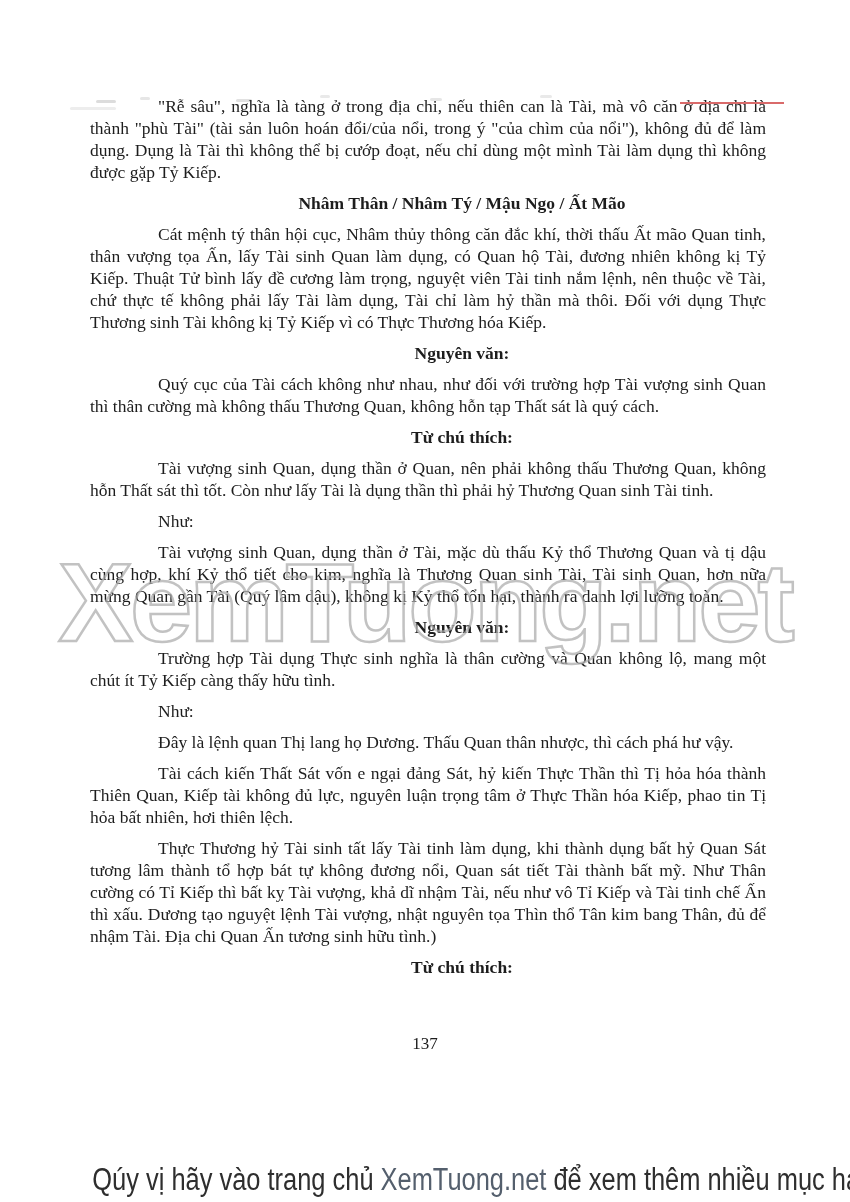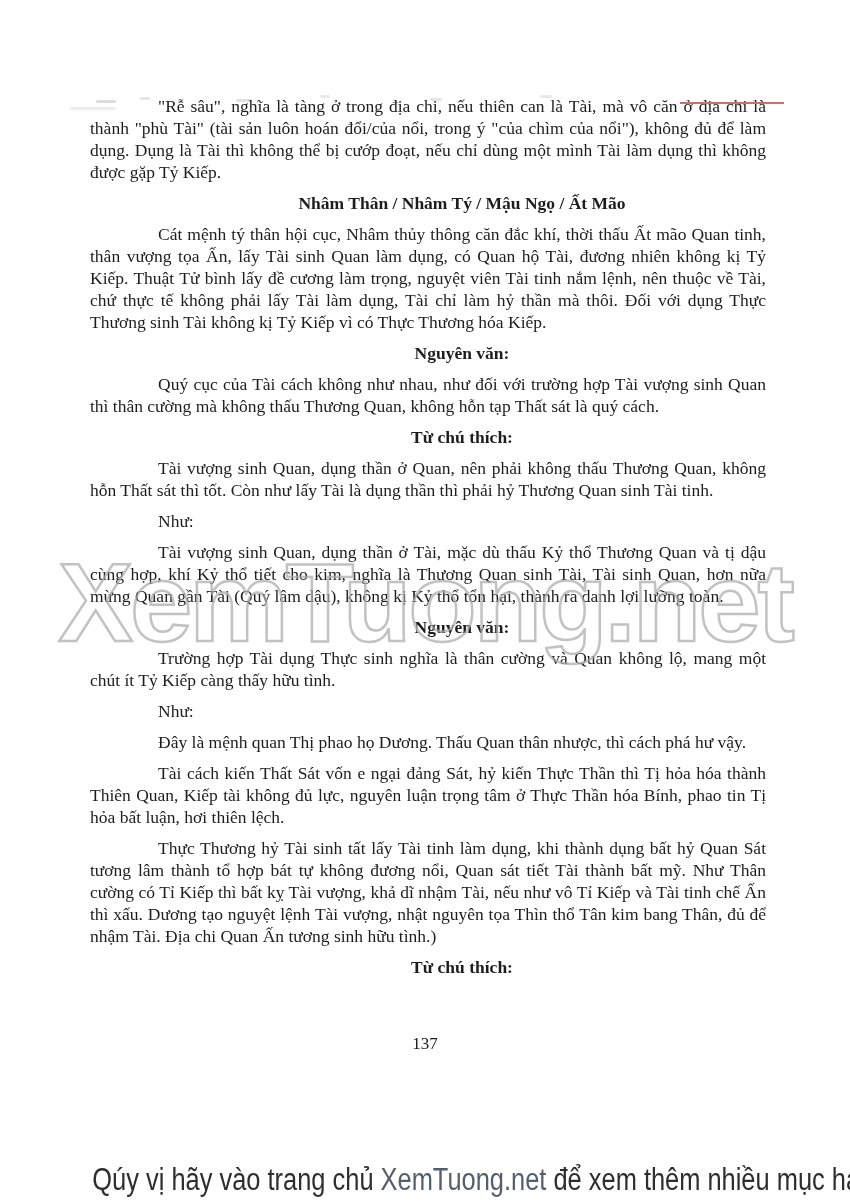"Đây là mệnh quan Thị" p.para { text: mệnh quan Thị phao -> lệnh quan Thị lang }
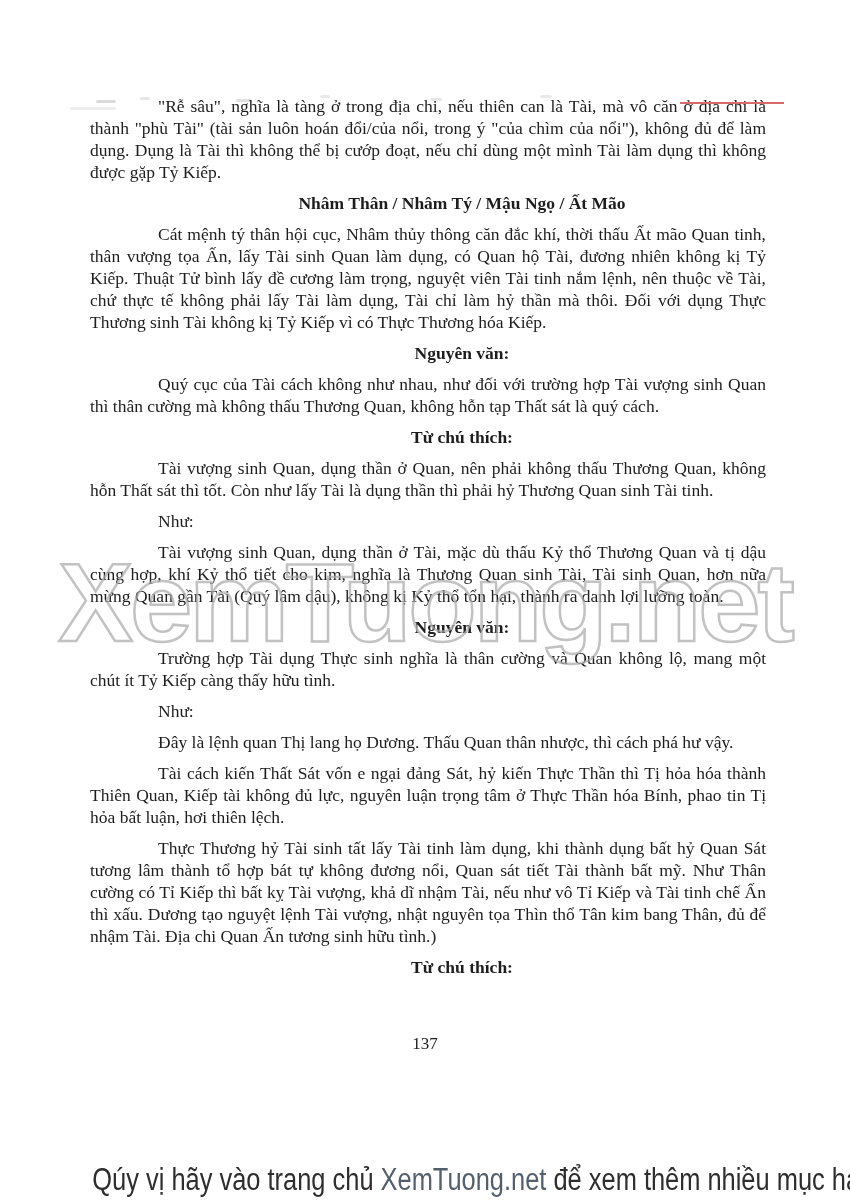"Tài cách kiến Thất Sát" p.para { text: Bính, phao tin Tị hỏa bất luận -> Kiếp, phao tin Tị hỏa bất nhiên }
